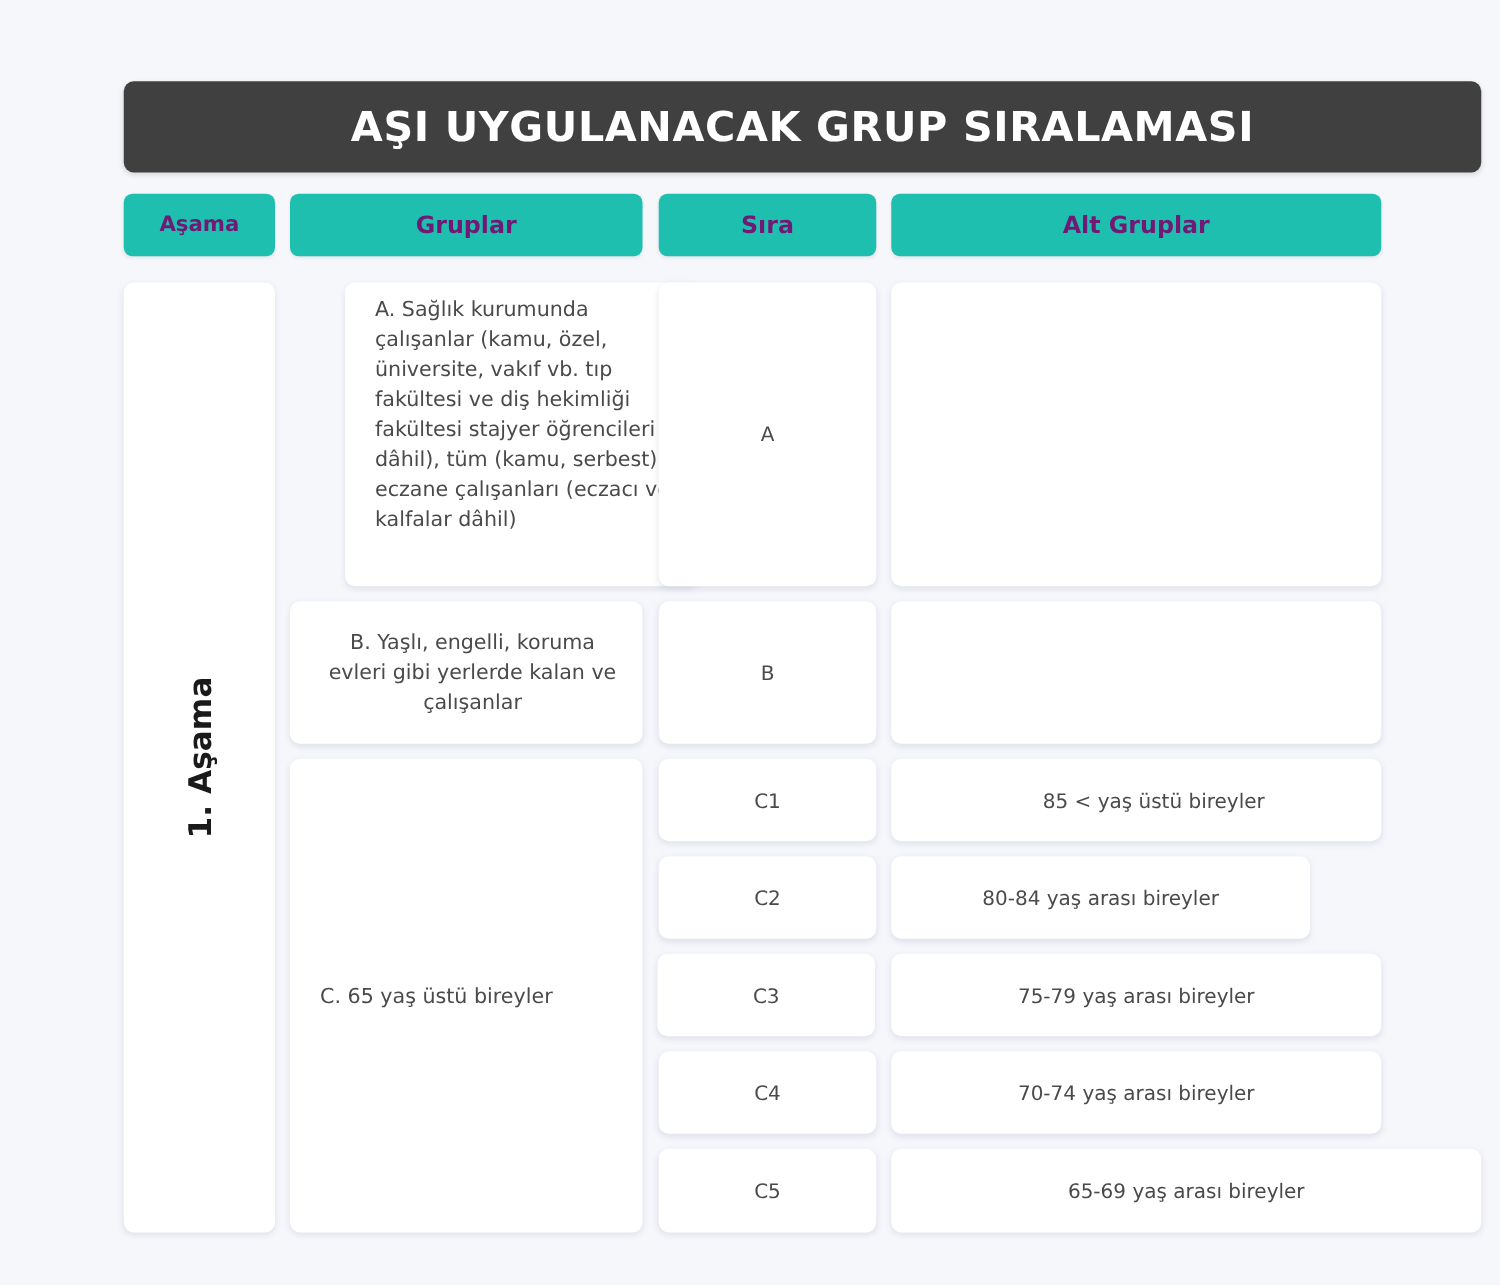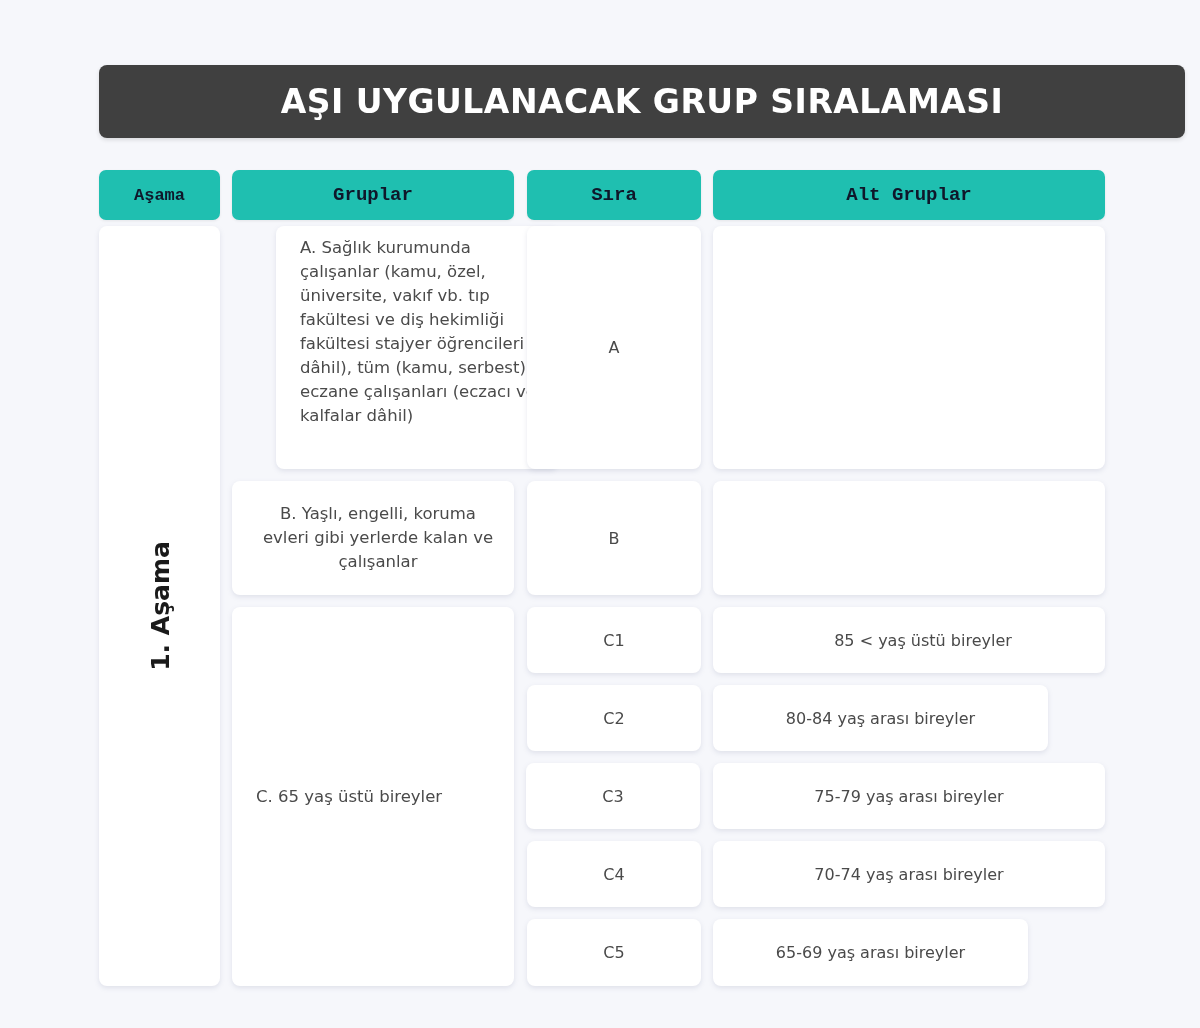"Aşama" .hdr { color: #0f172a -> #701a75; font-family: Liberation Mono, monospace -> none; top: 170px -> 155px }
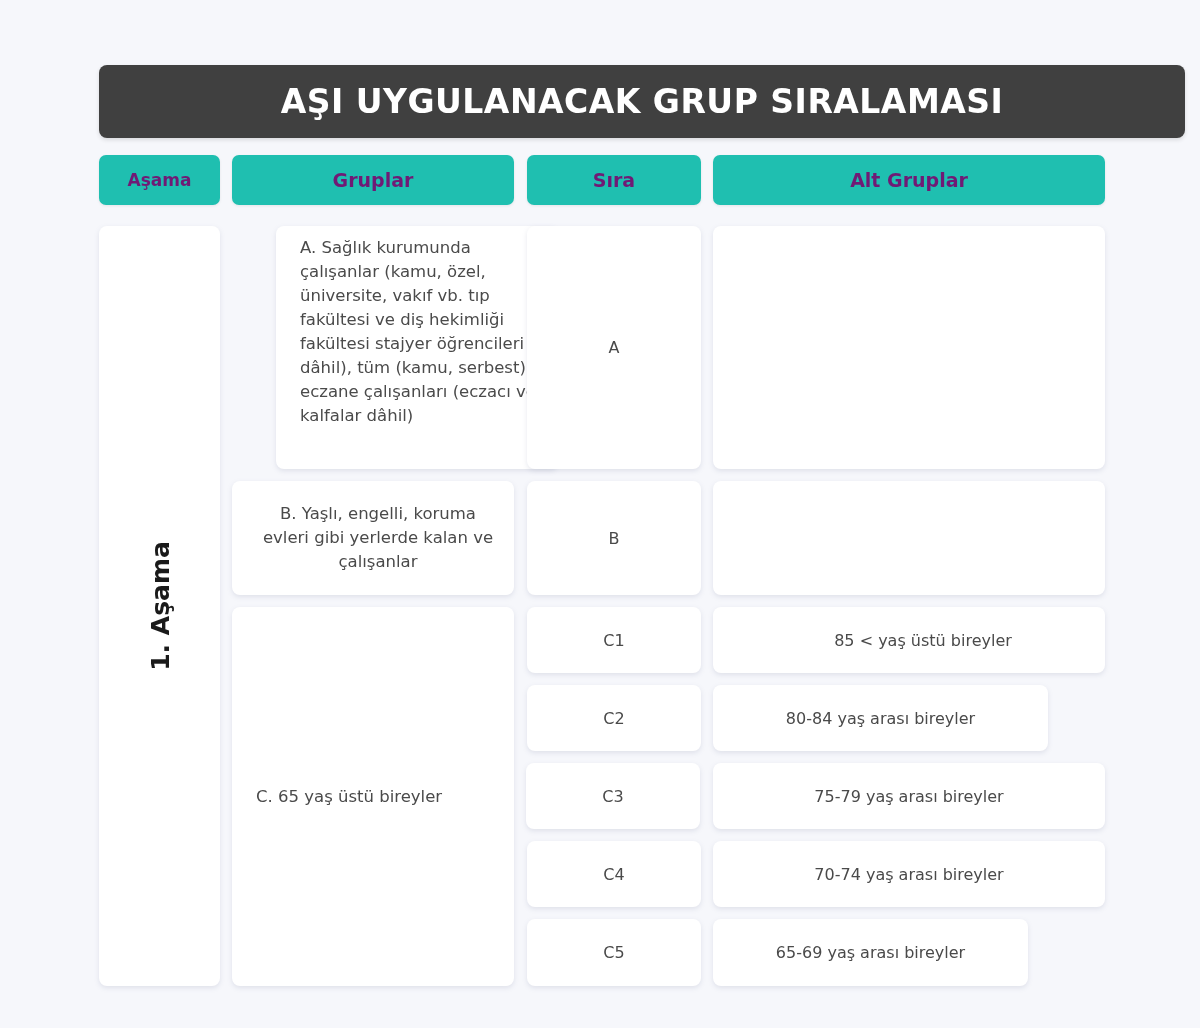"65-69 yaş arası bireyler" div.cell { width: 315px -> 472px }
